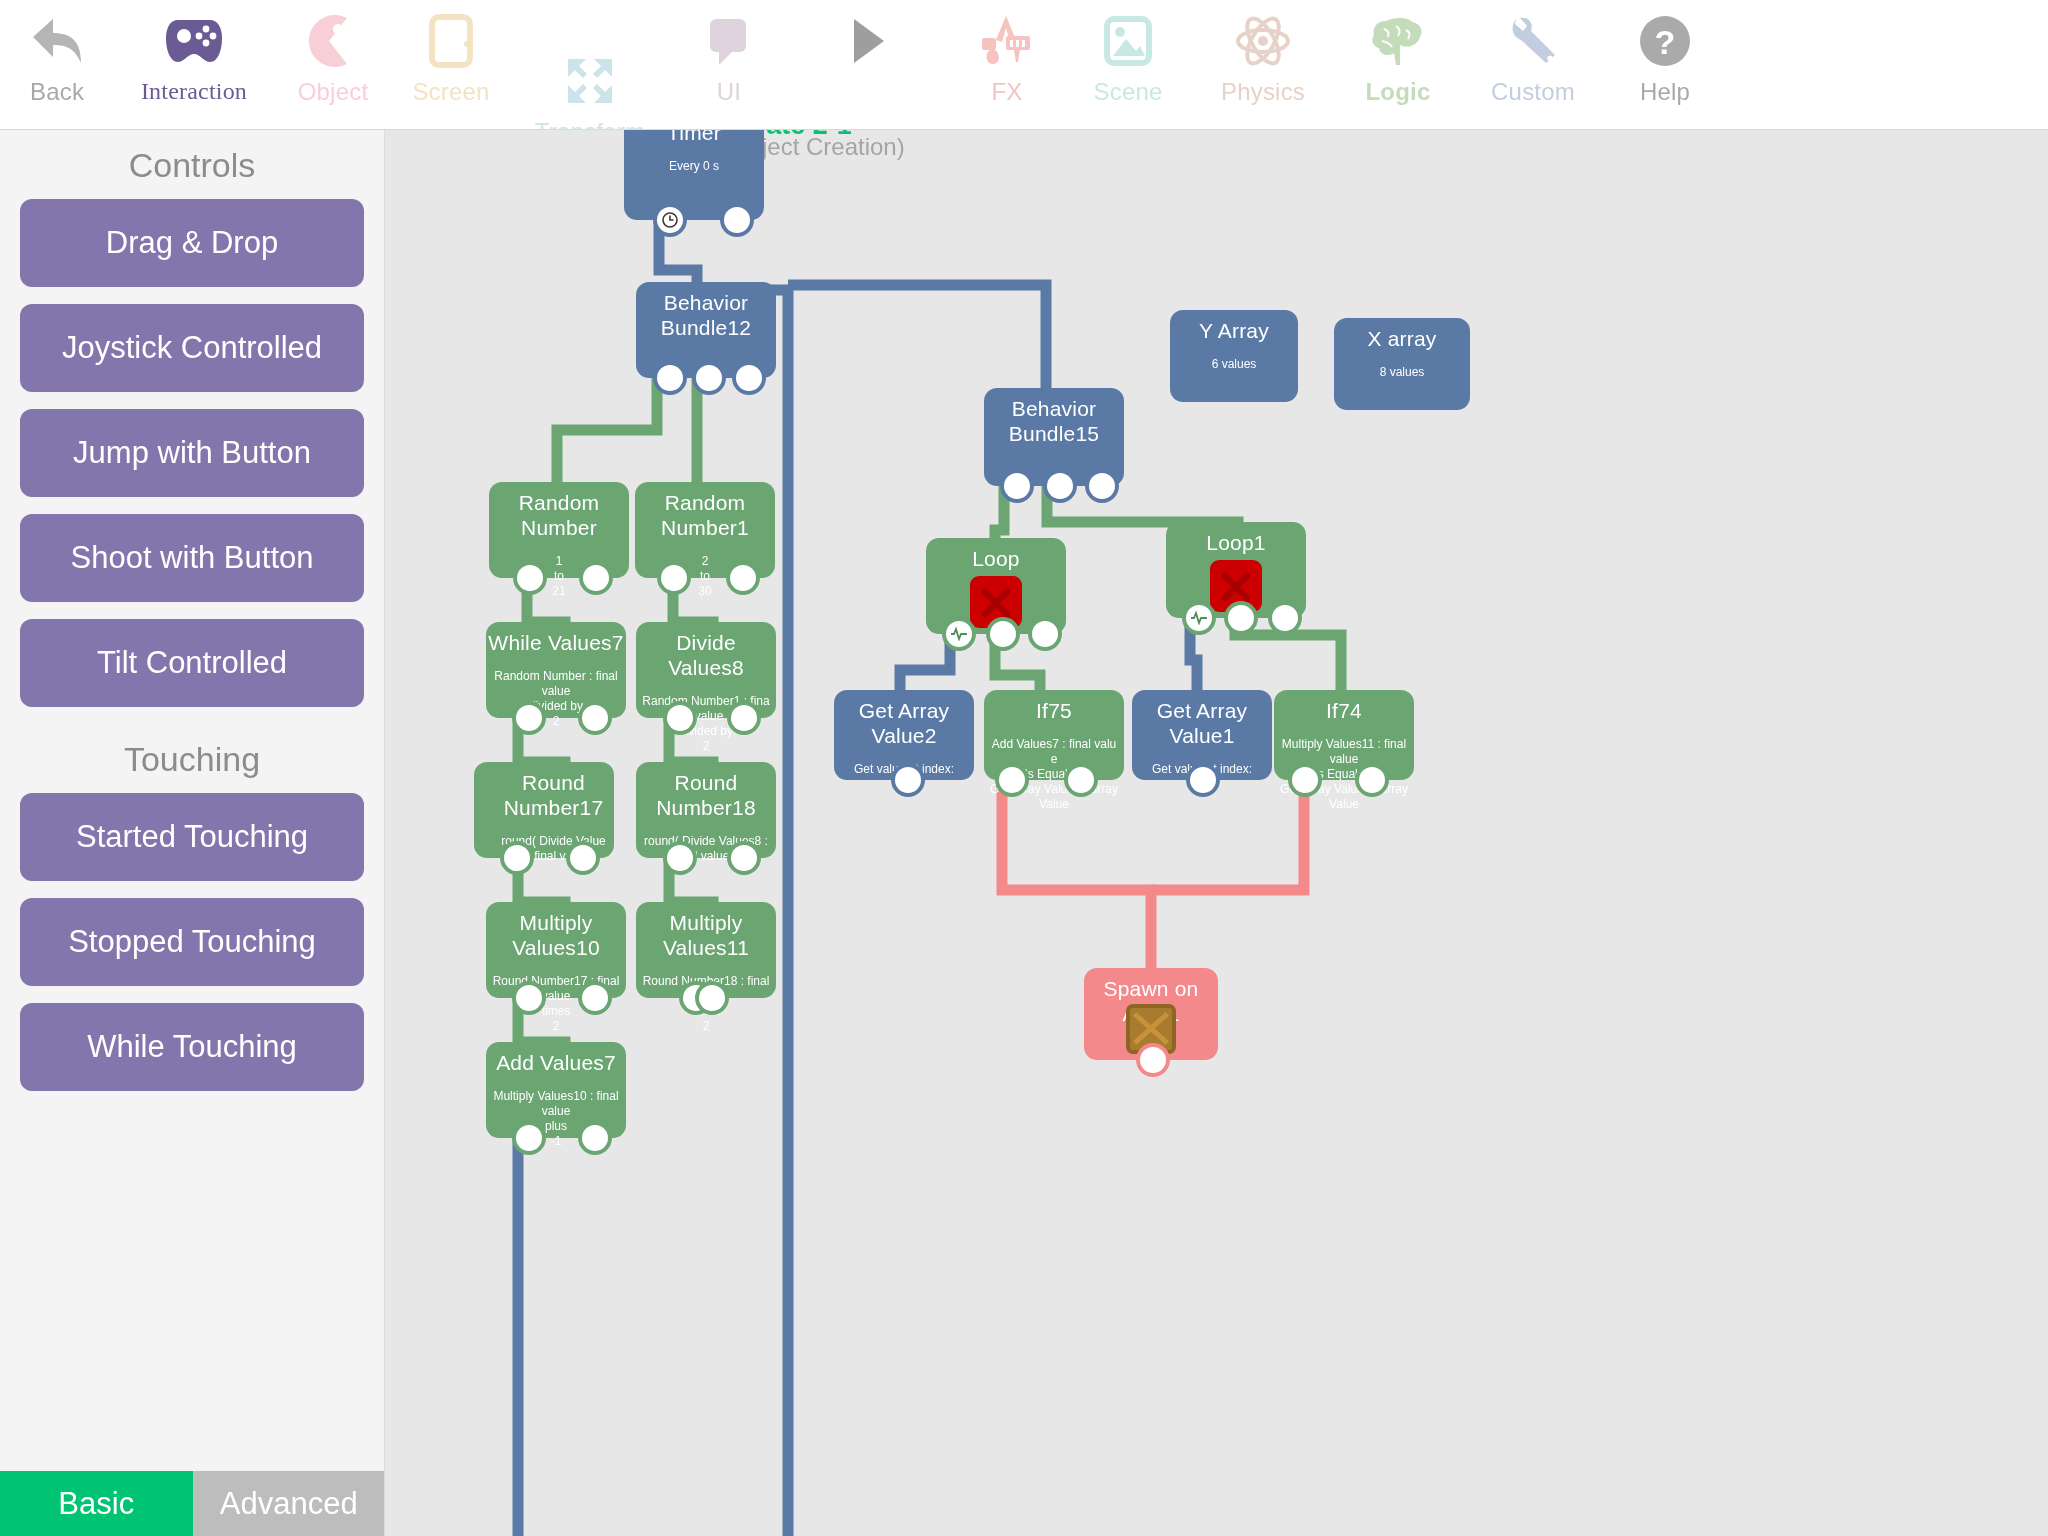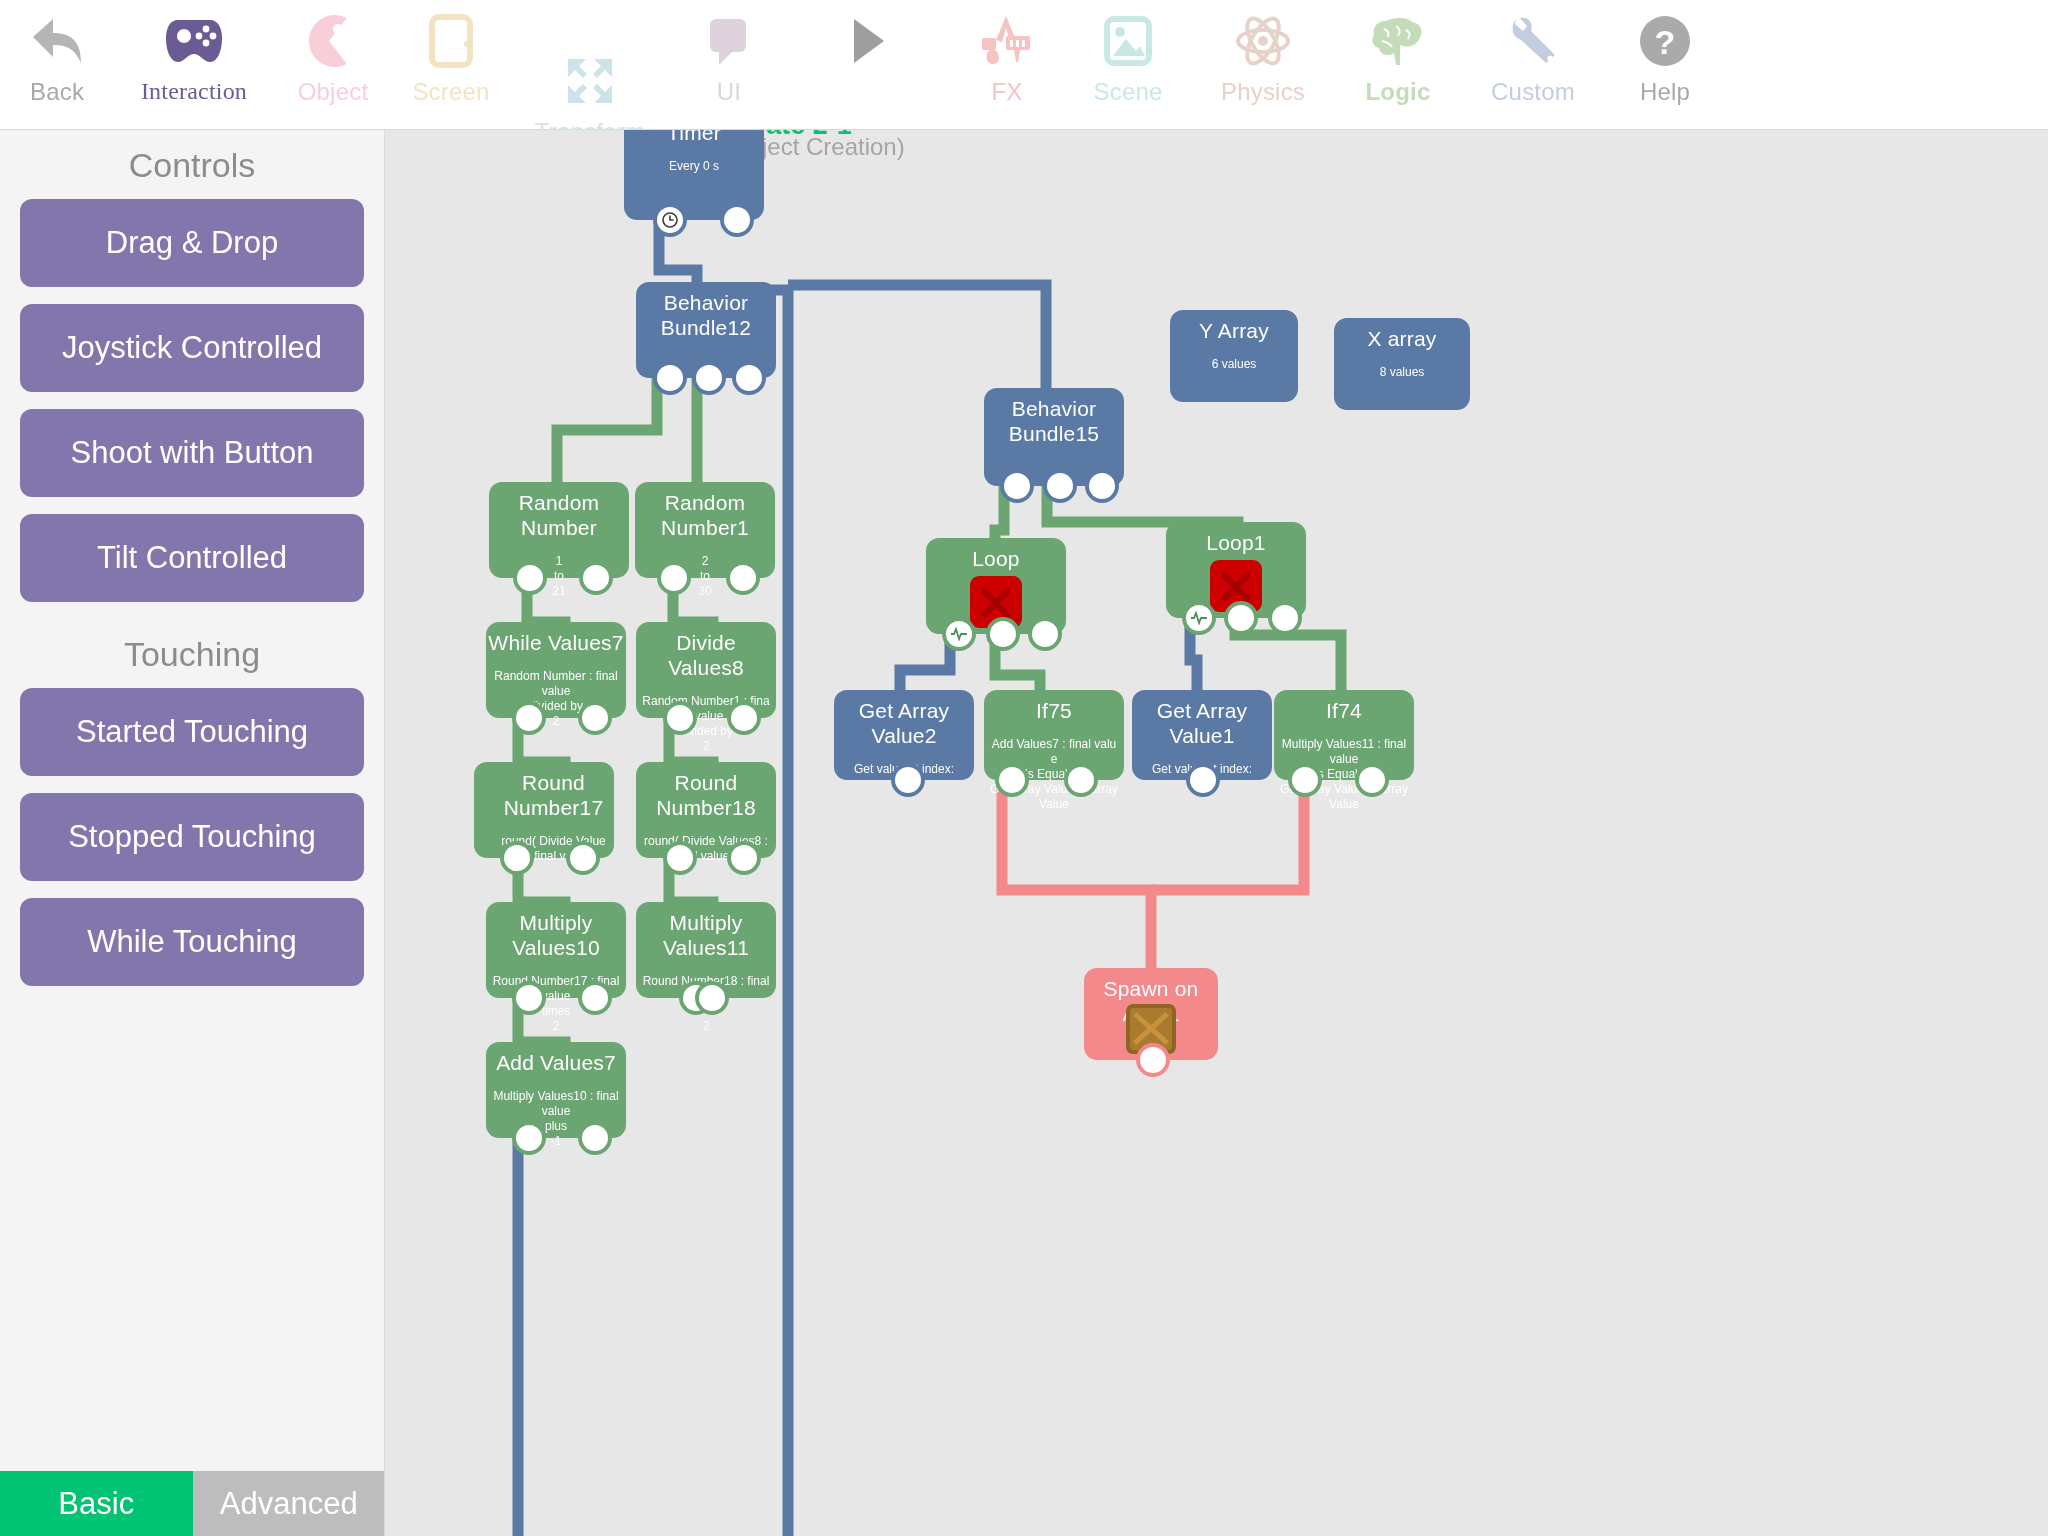"Jump with Button" div.sb-btn { html: none -> <div>Jump with Button</div> }
